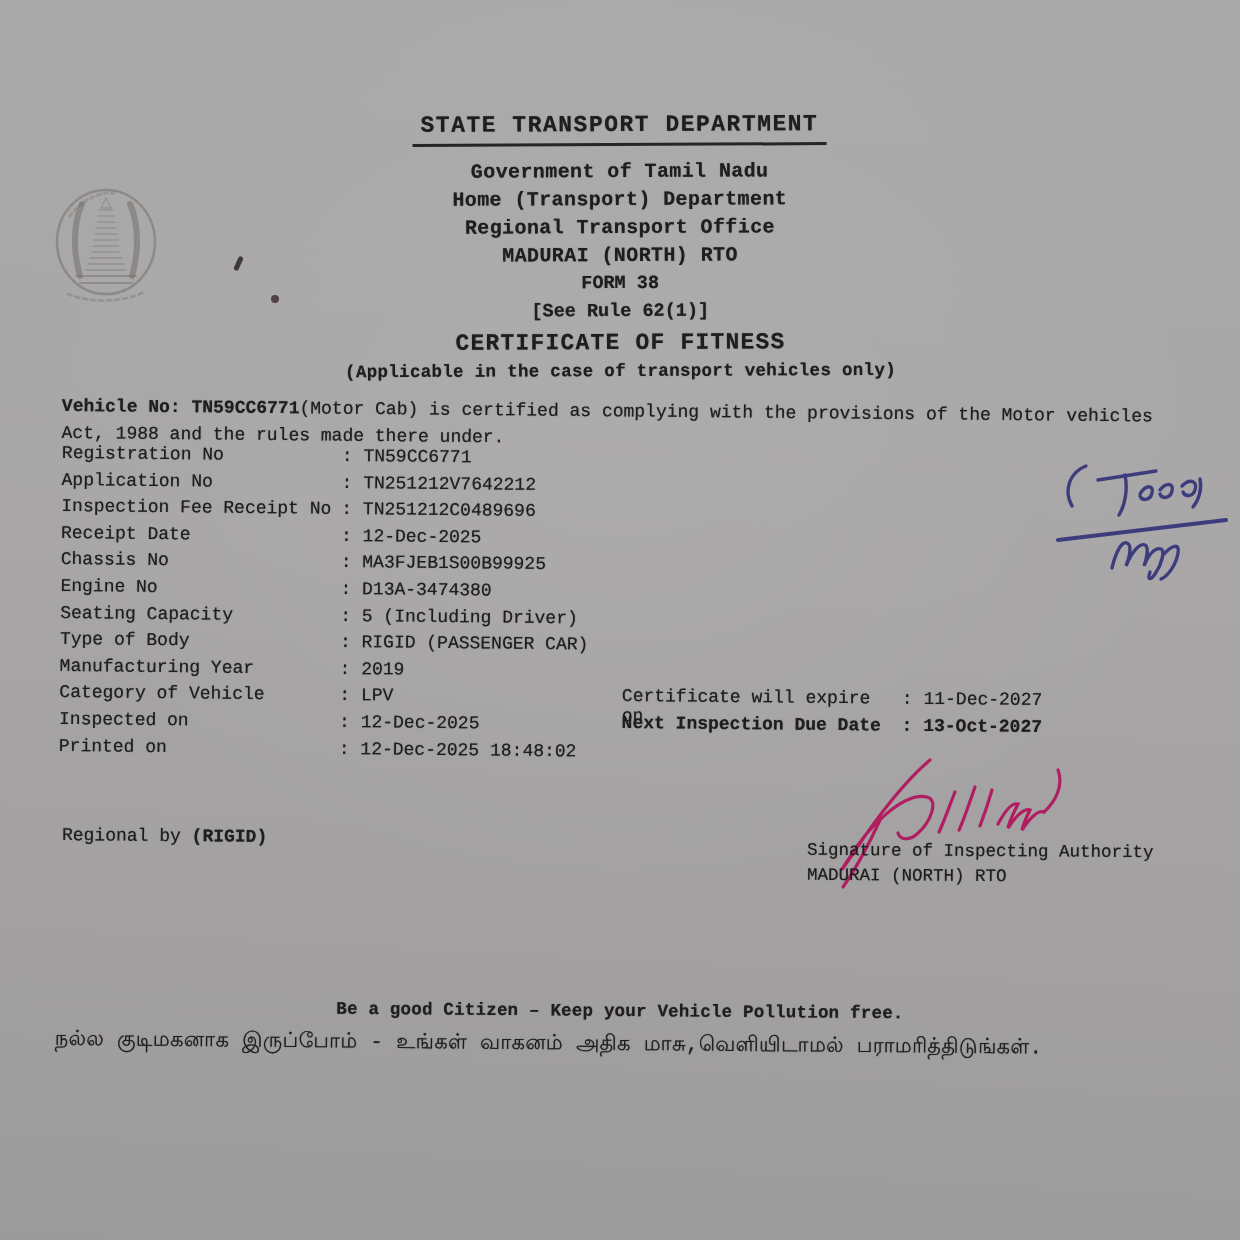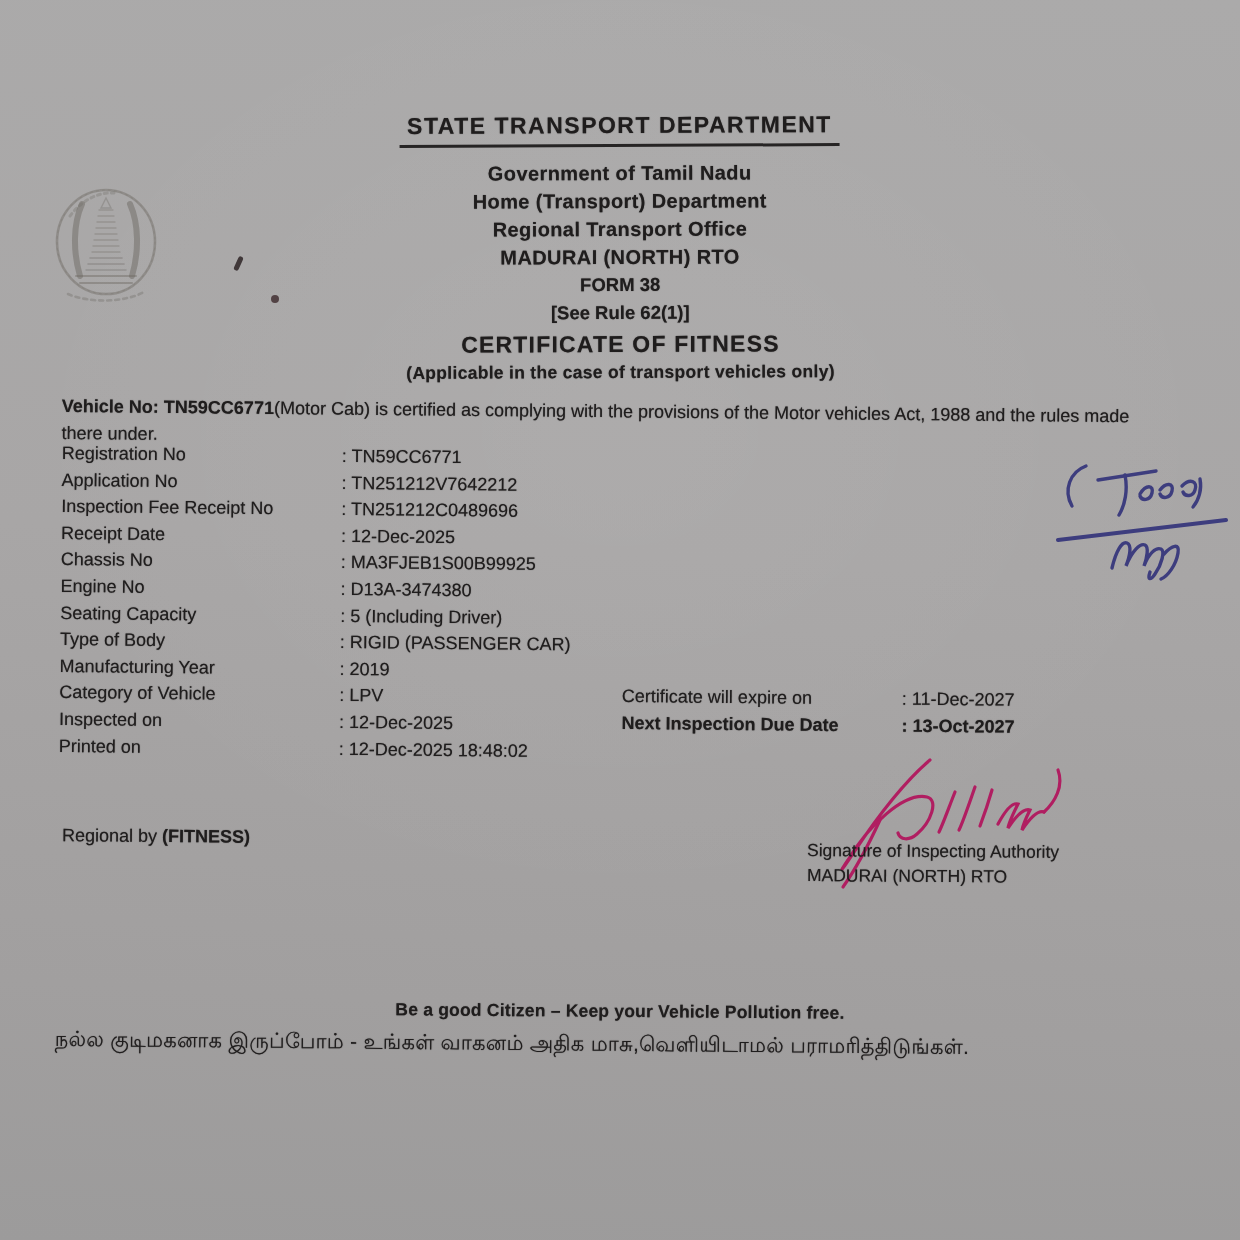"STATE TRANSPORT DEPARTMENT" .scan { font-family: Liberation Sans, sans-serif -> Liberation Mono, monospace }
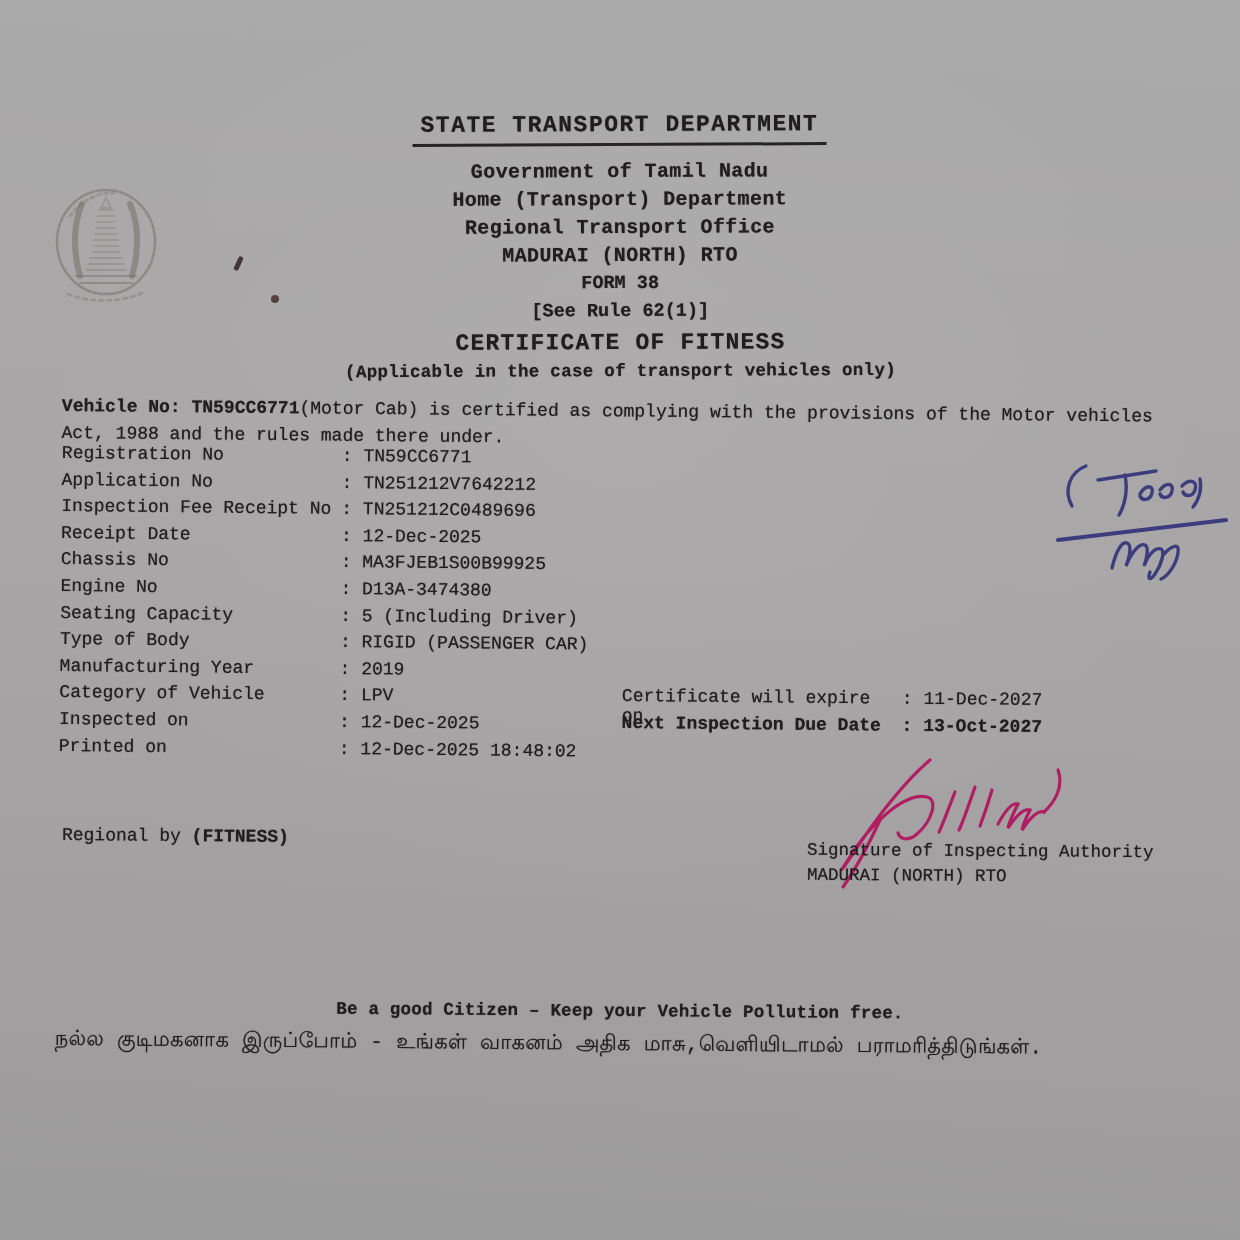"(FITNESS)" b { text: FITNESS -> RIGID }
